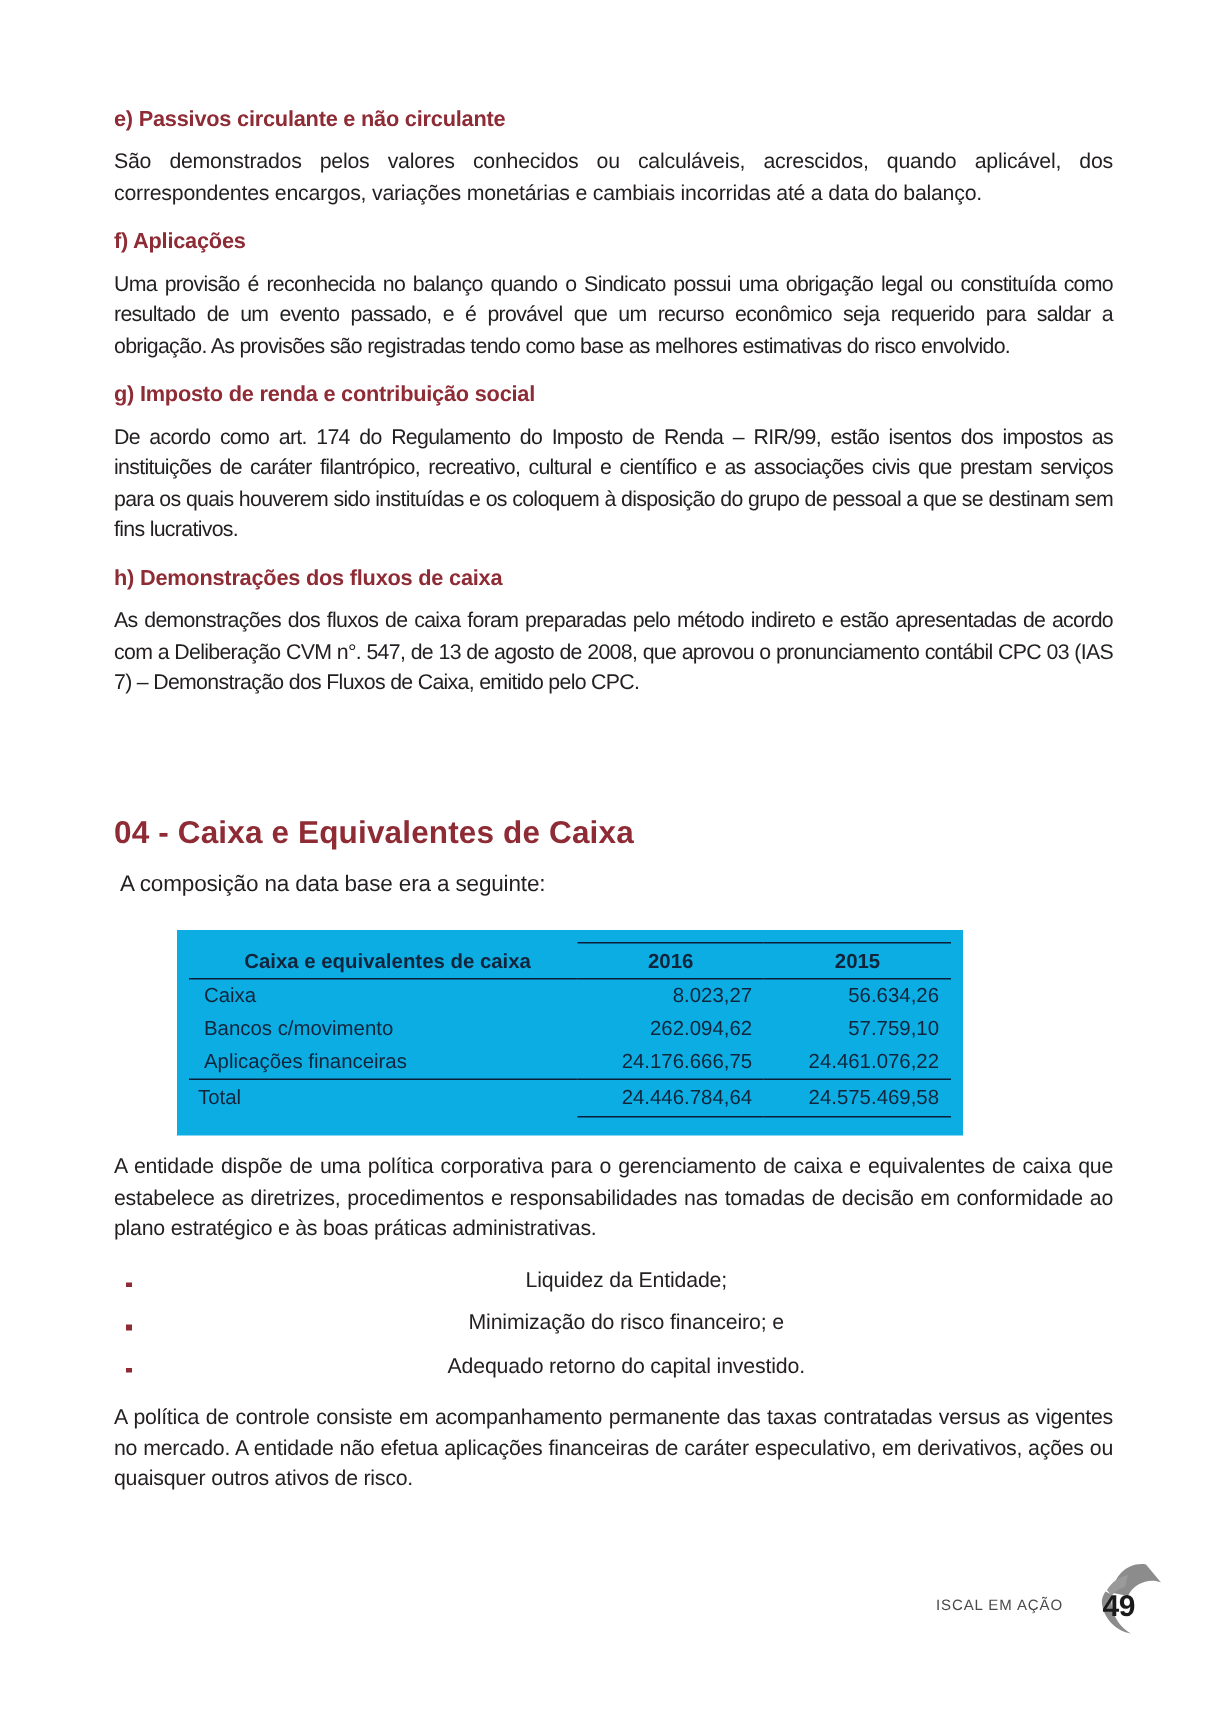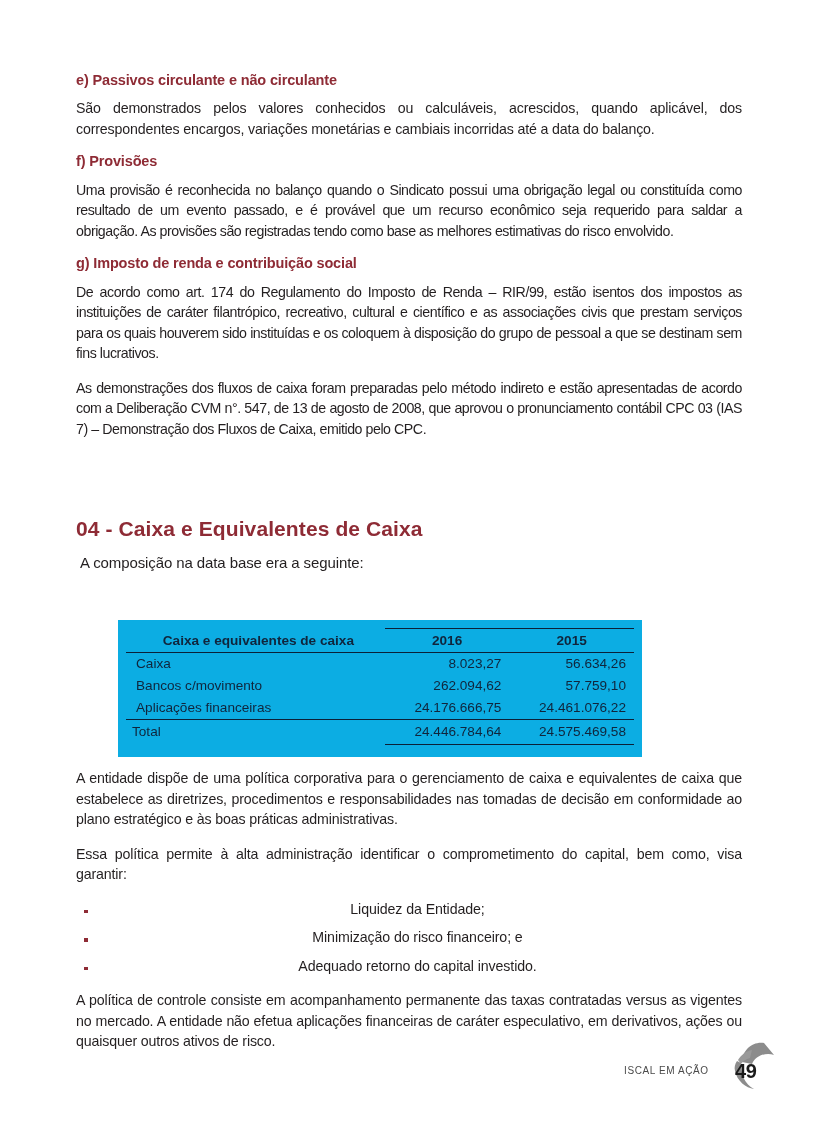"f) Provisões" h2.section-head { text: Provisões -> Aplicações }
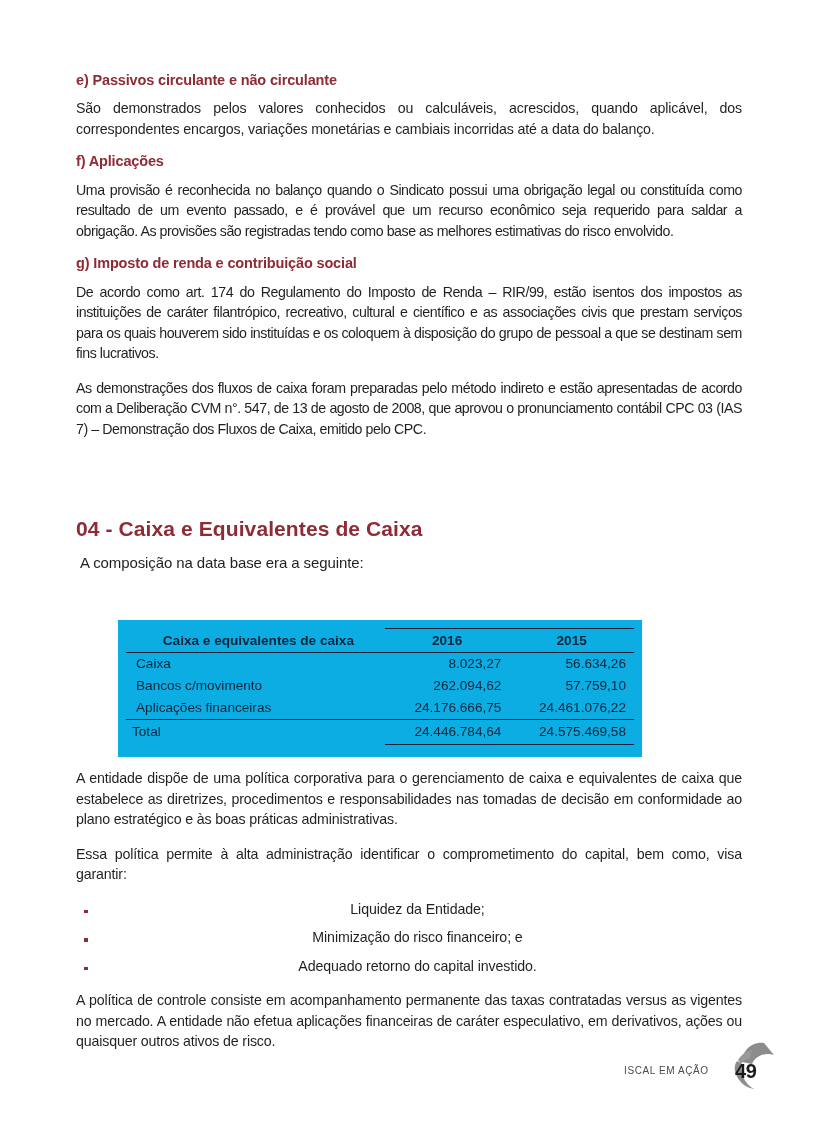"h) Demonstrações dos fluxos de" h2.section-head { html: none -> <h2>h) Demonstrações dos fluxos de caixa</h2> }
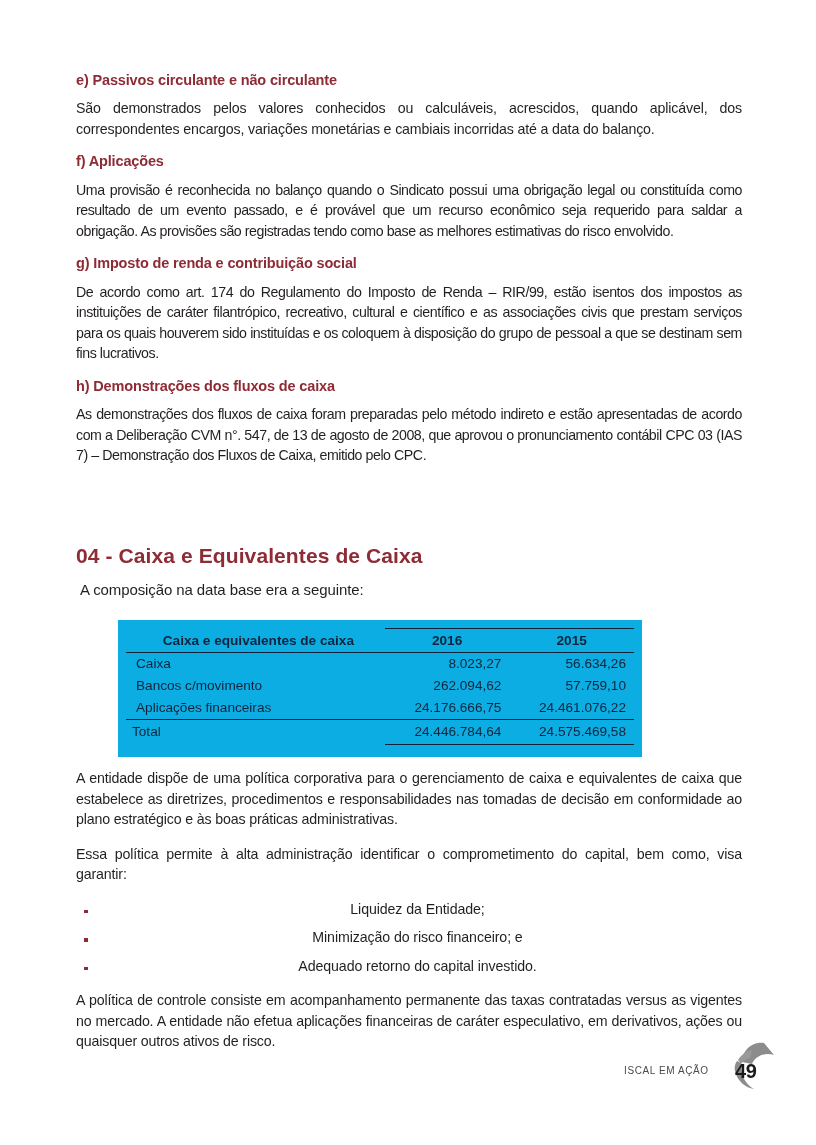"Essa política permite à alta" p.para { html: <p>Essa política permite à alta administração identificar o comprometimento do capital, bem como, visa garantir:</p> -> none }
